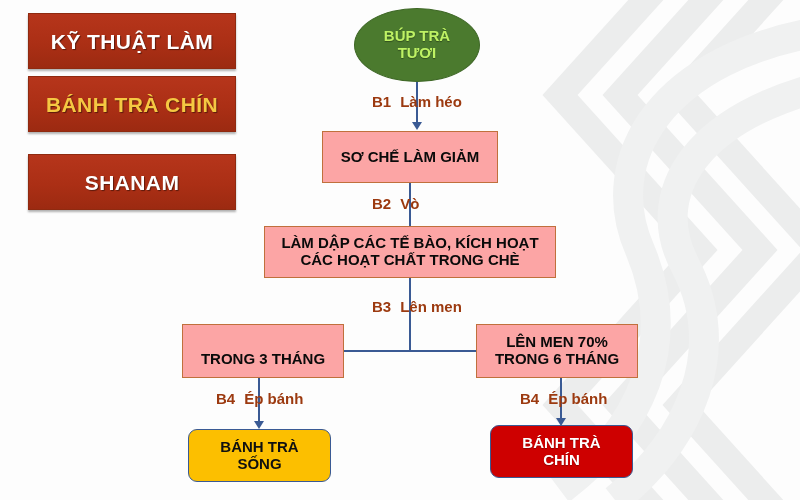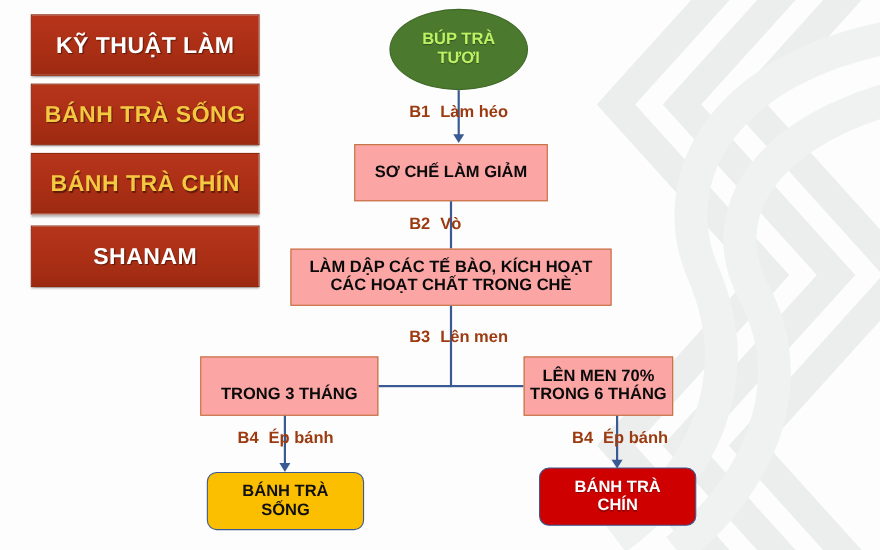"BÁNH TRÀ SỐNG" div.legend-box { html: <div> <span>BÁNH TRÀ SỐNG</span> </div> -> none }
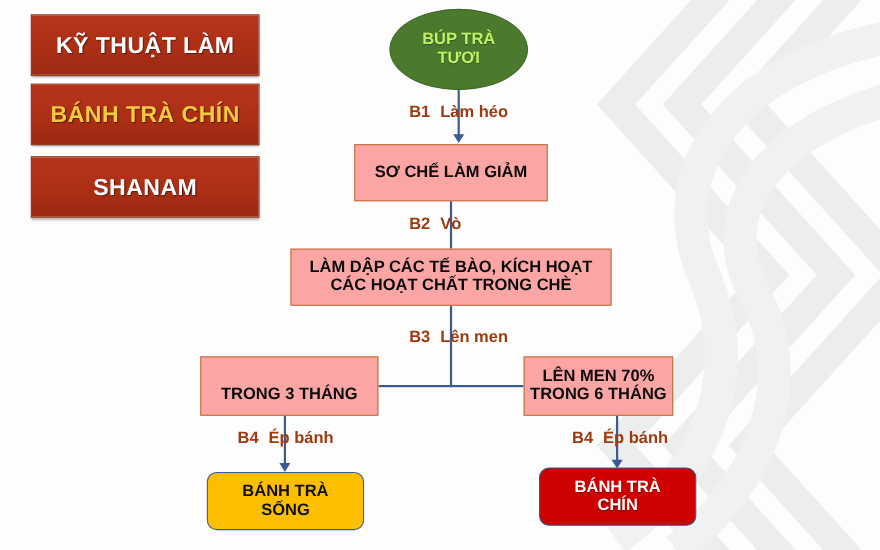"SHANAM" .legend-box.shanam { margin-top: 10px -> 22px }
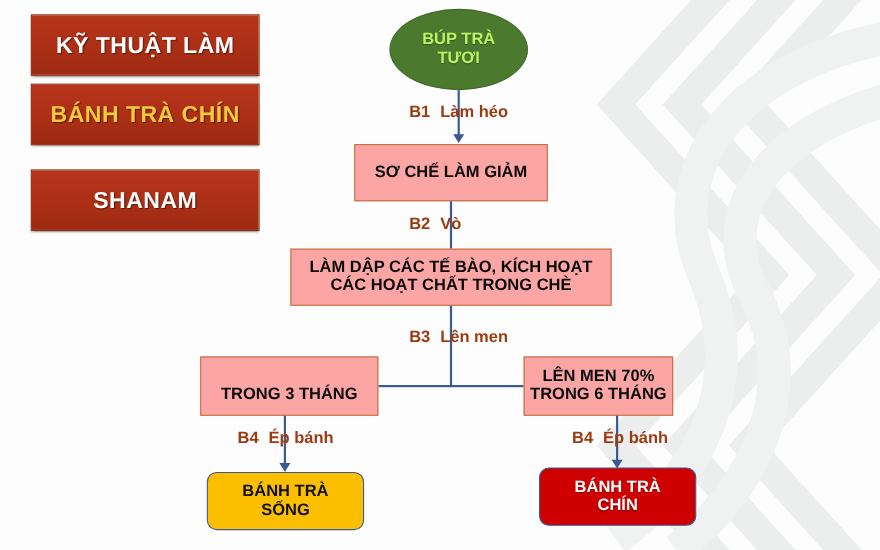"LÊN MEN 70%" .box-f70 { width: 136px -> 162px }
